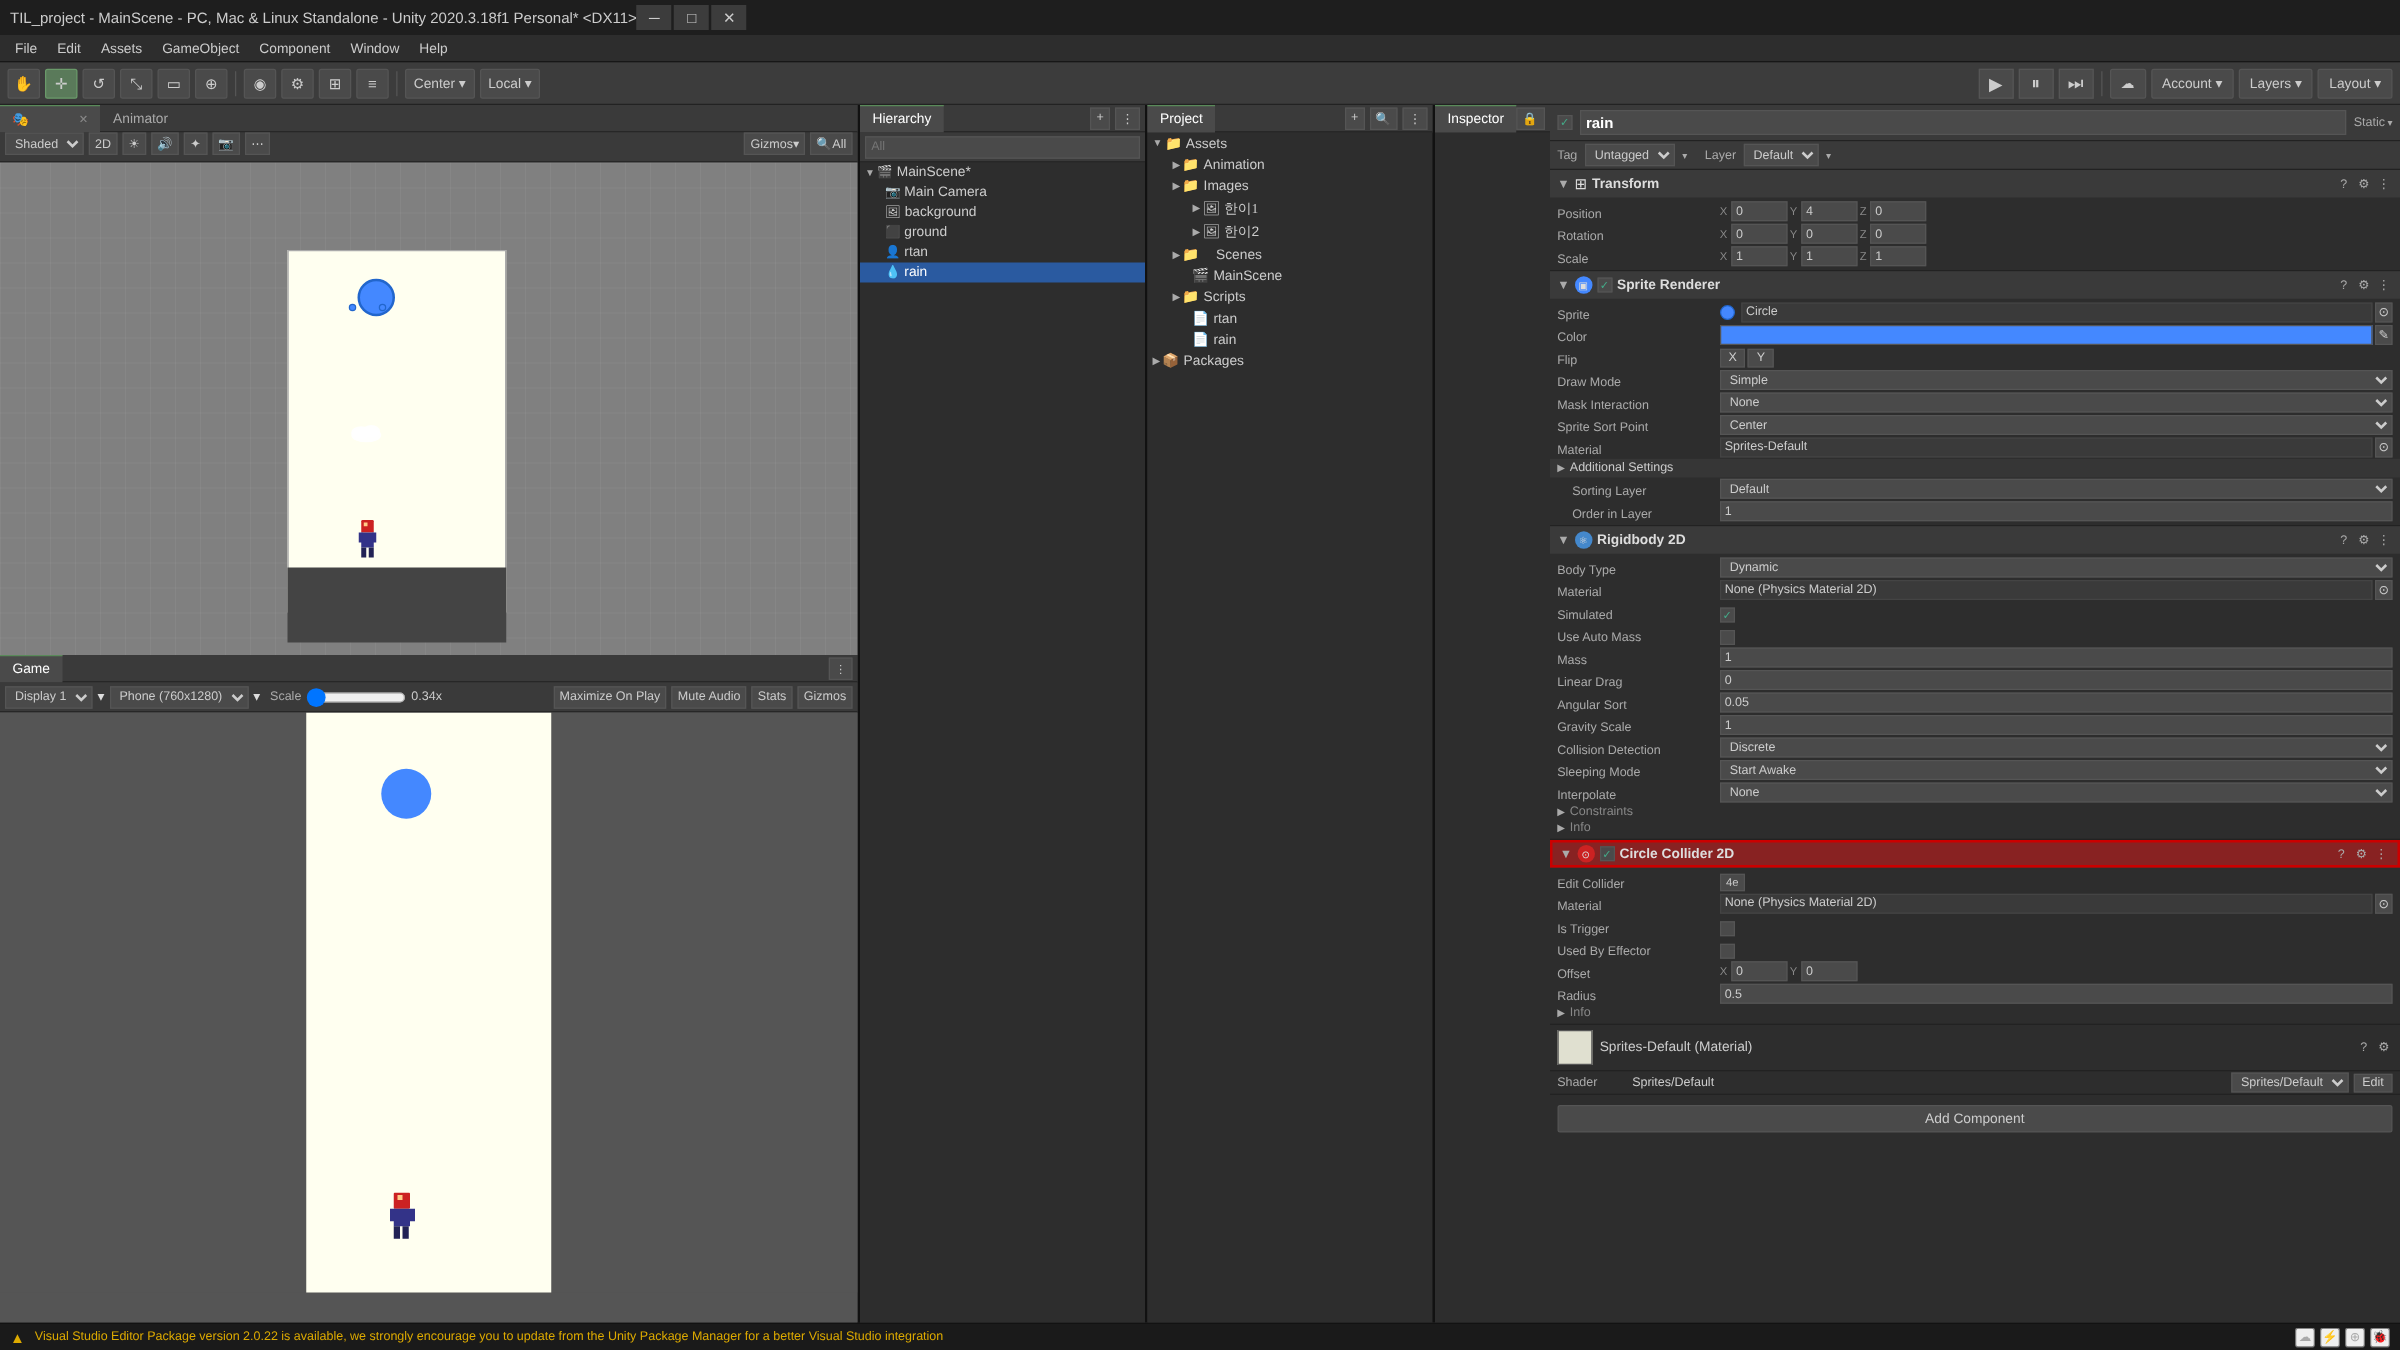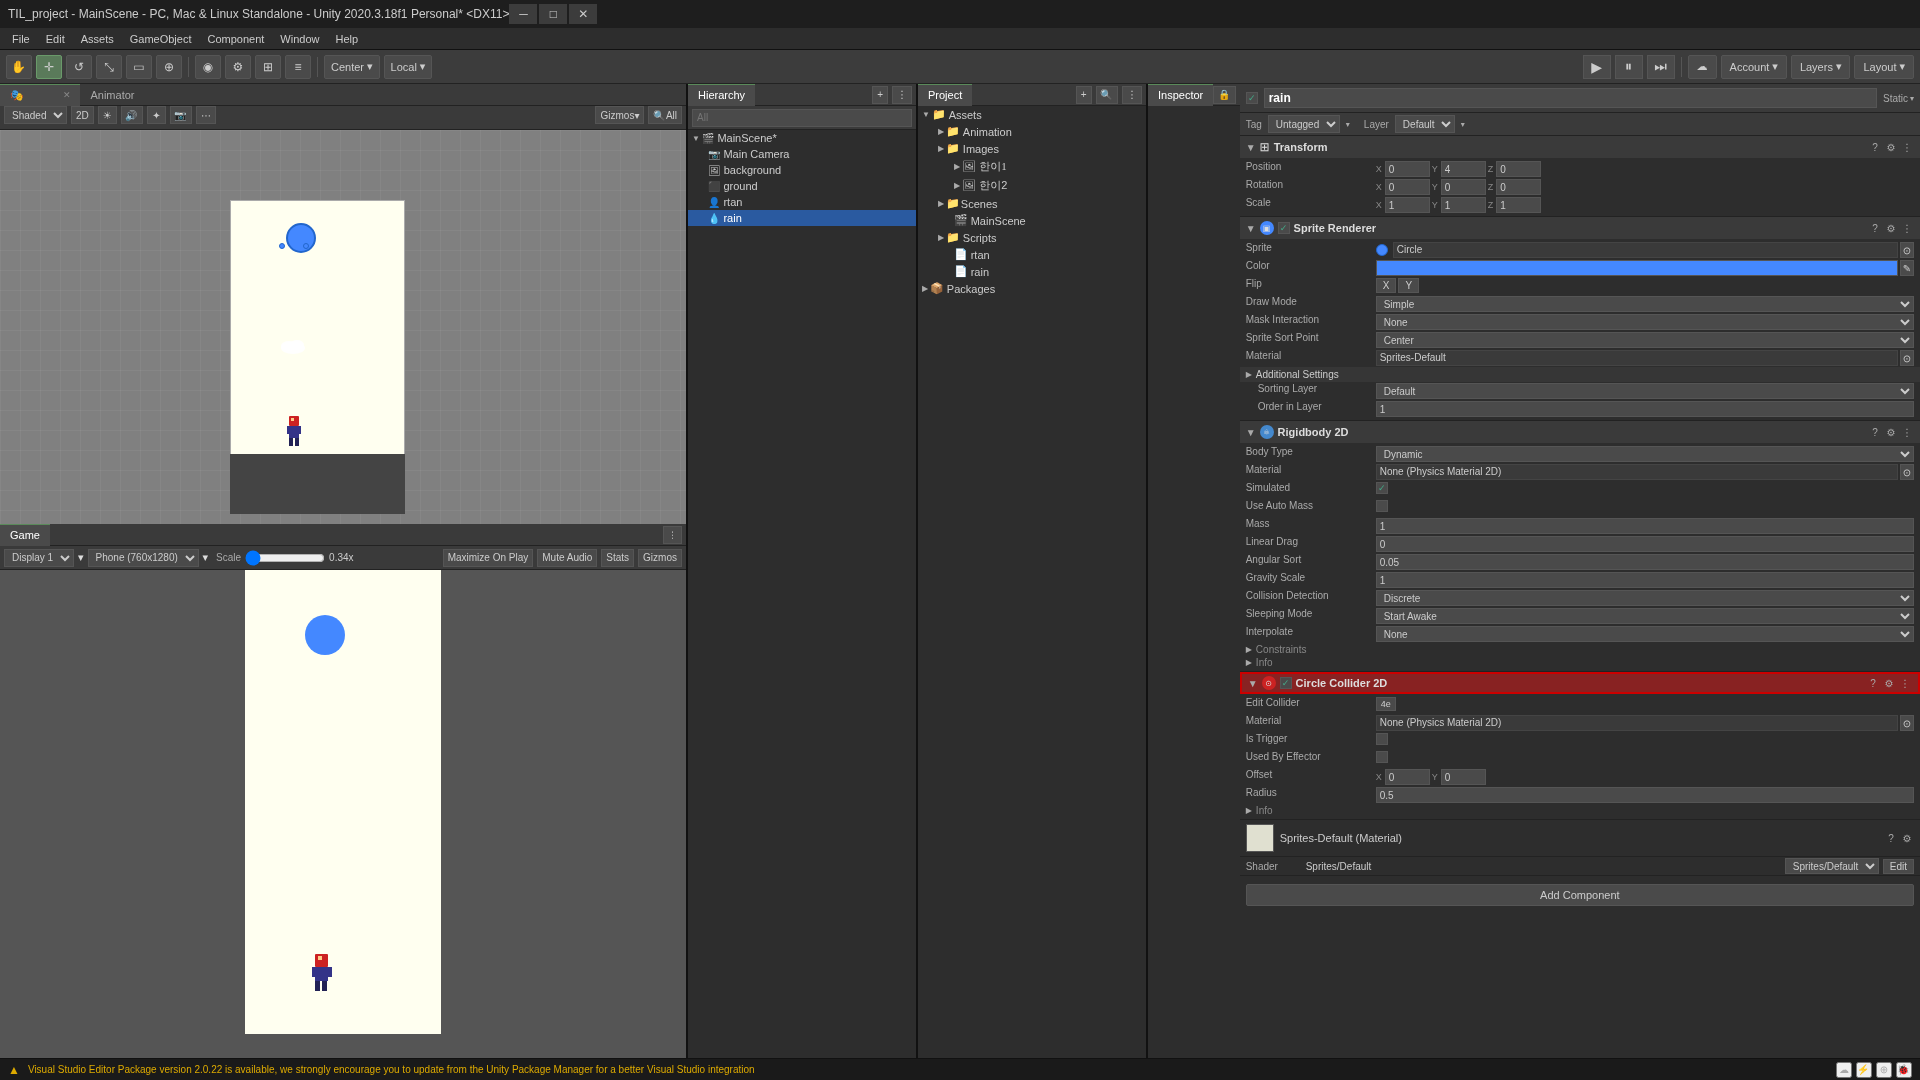"Position" .prop-row { align-items: flex-start -> flex-end }
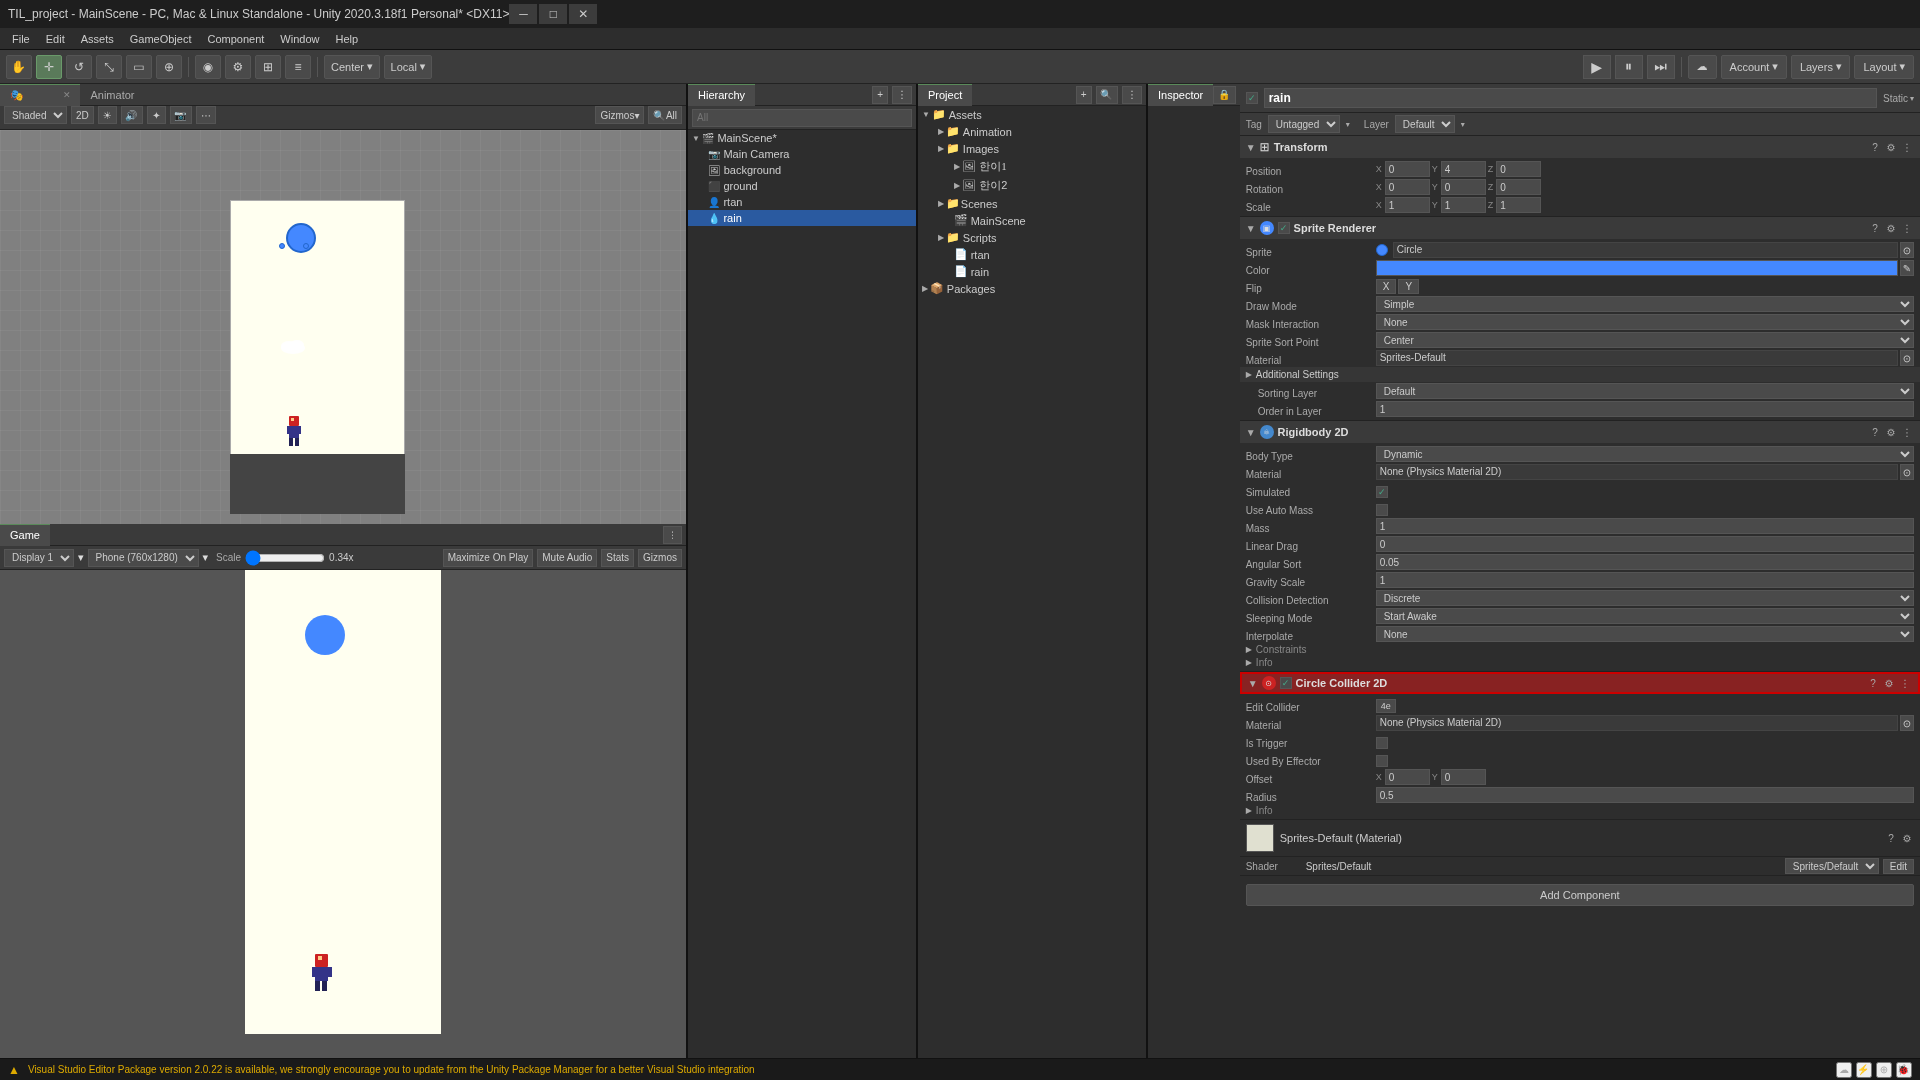"Scenes" span { margin-left: 1px -> 13px }
